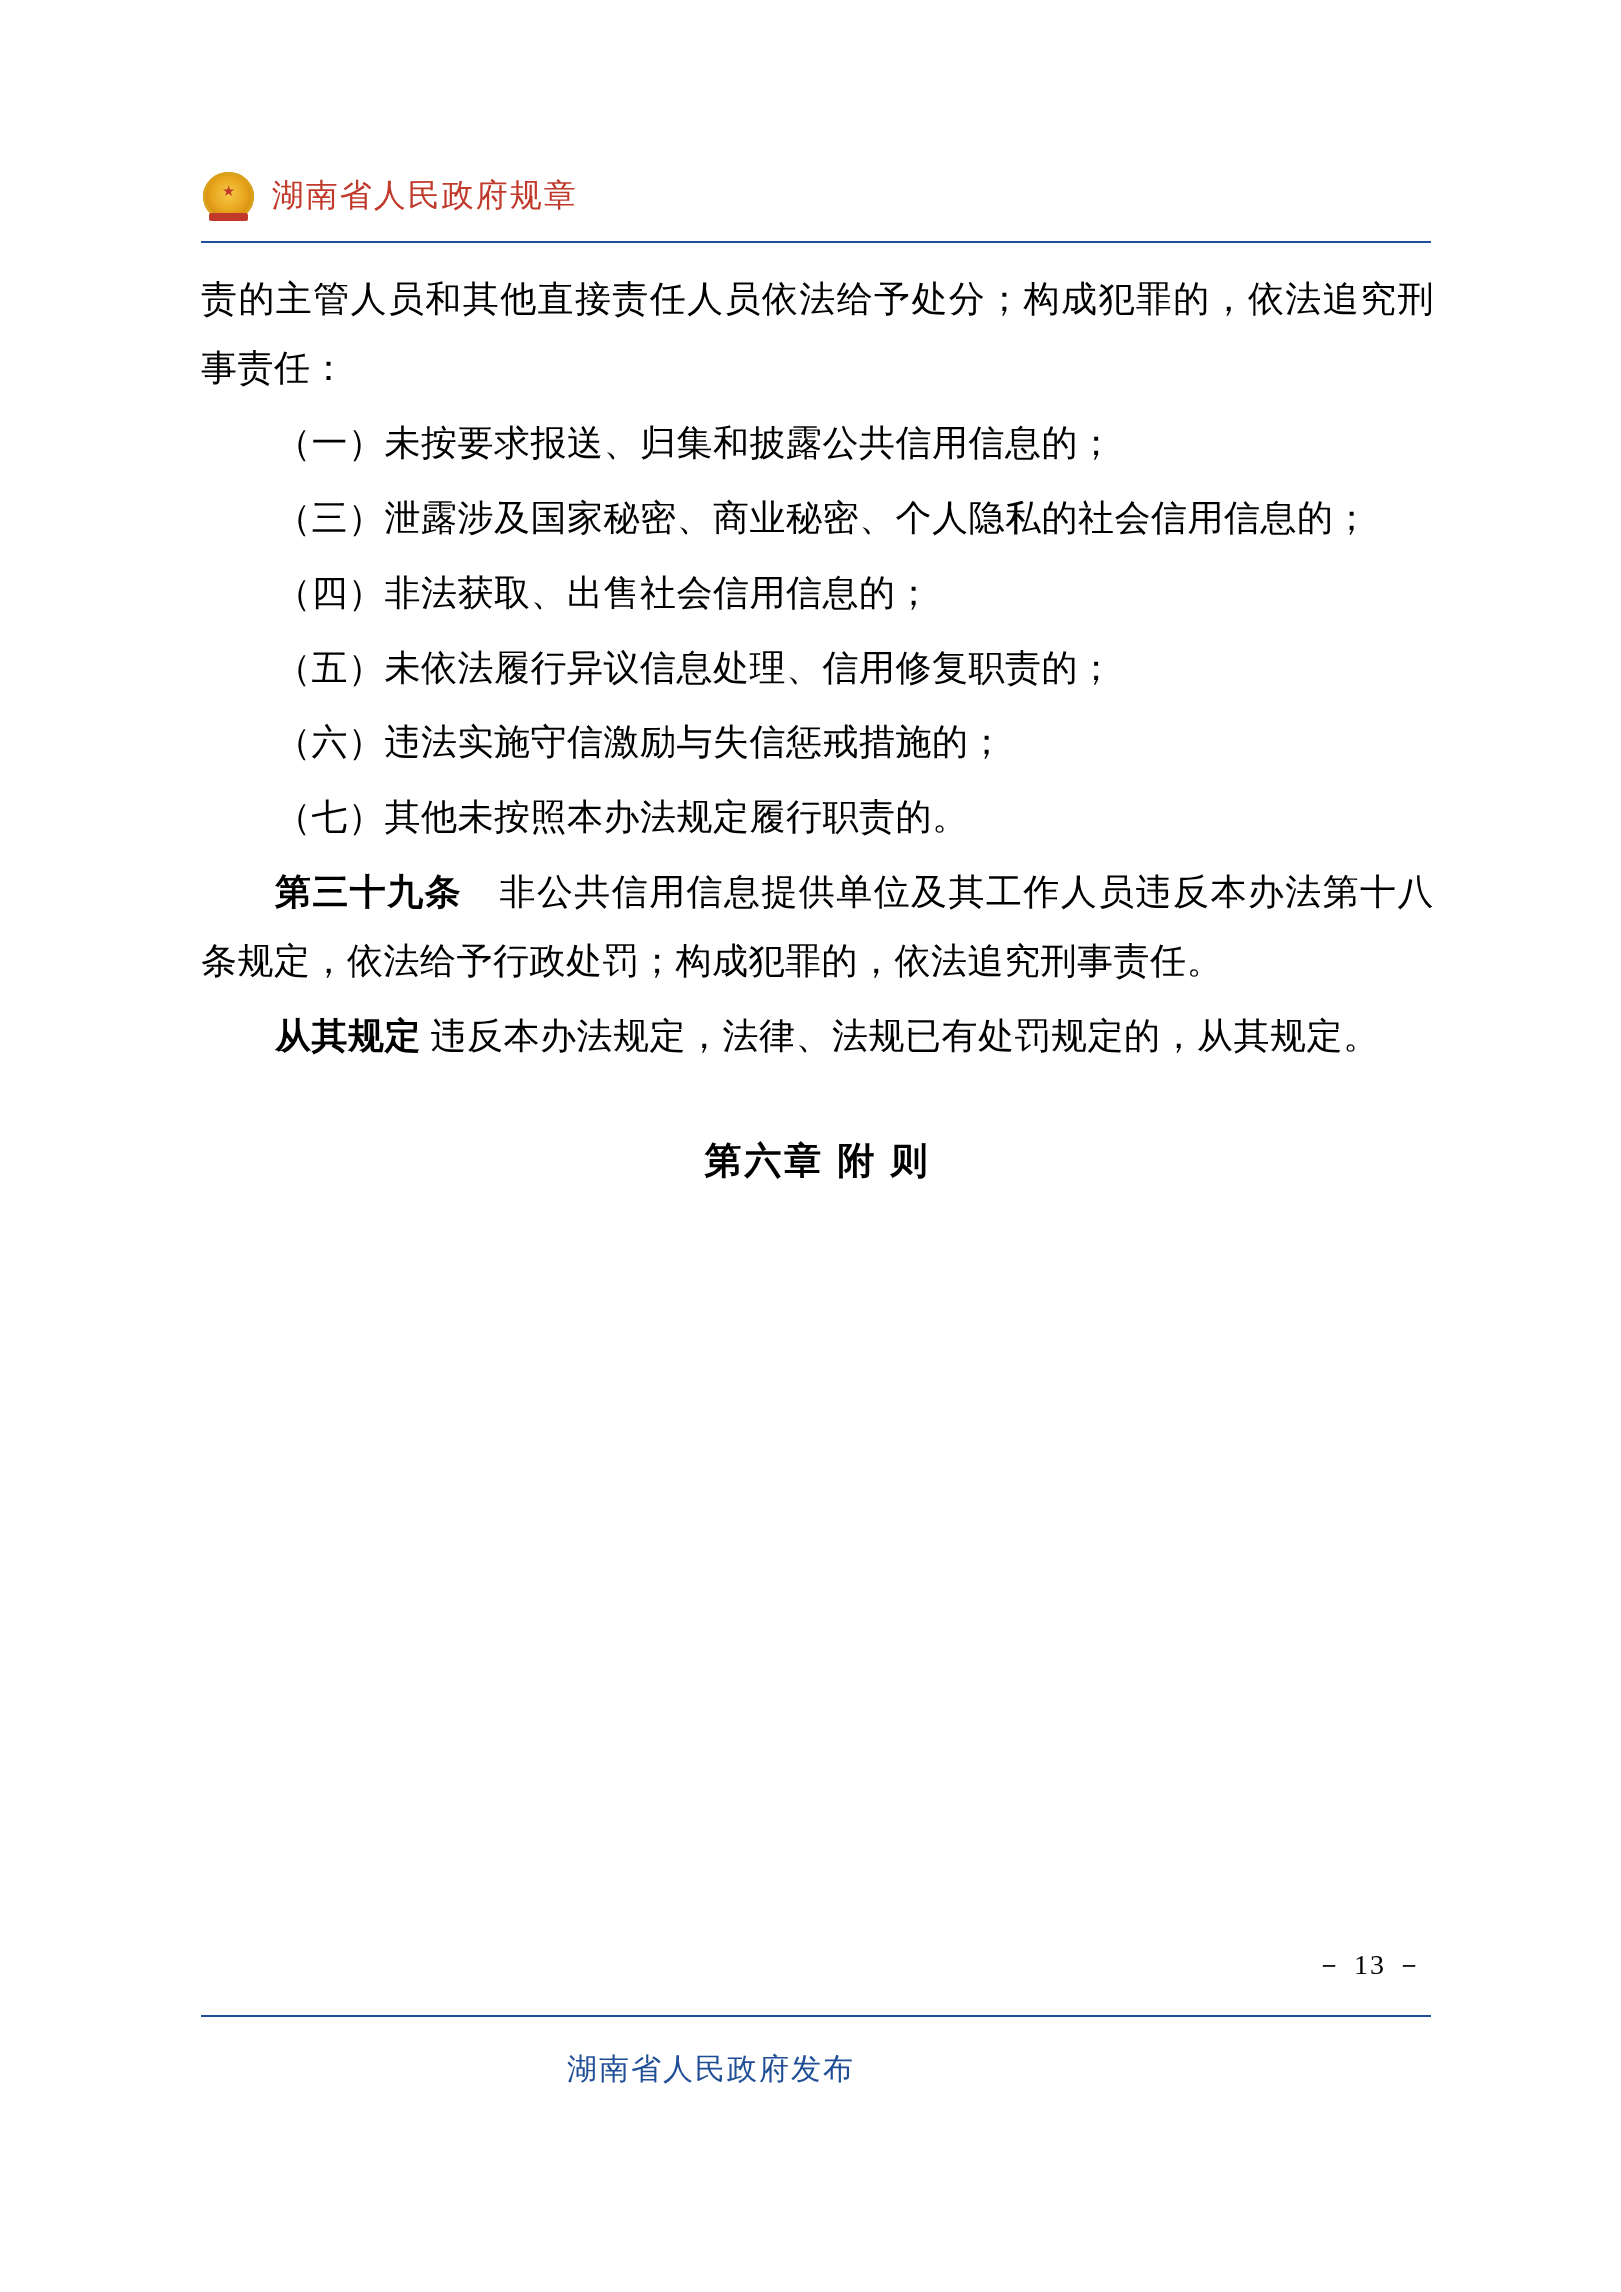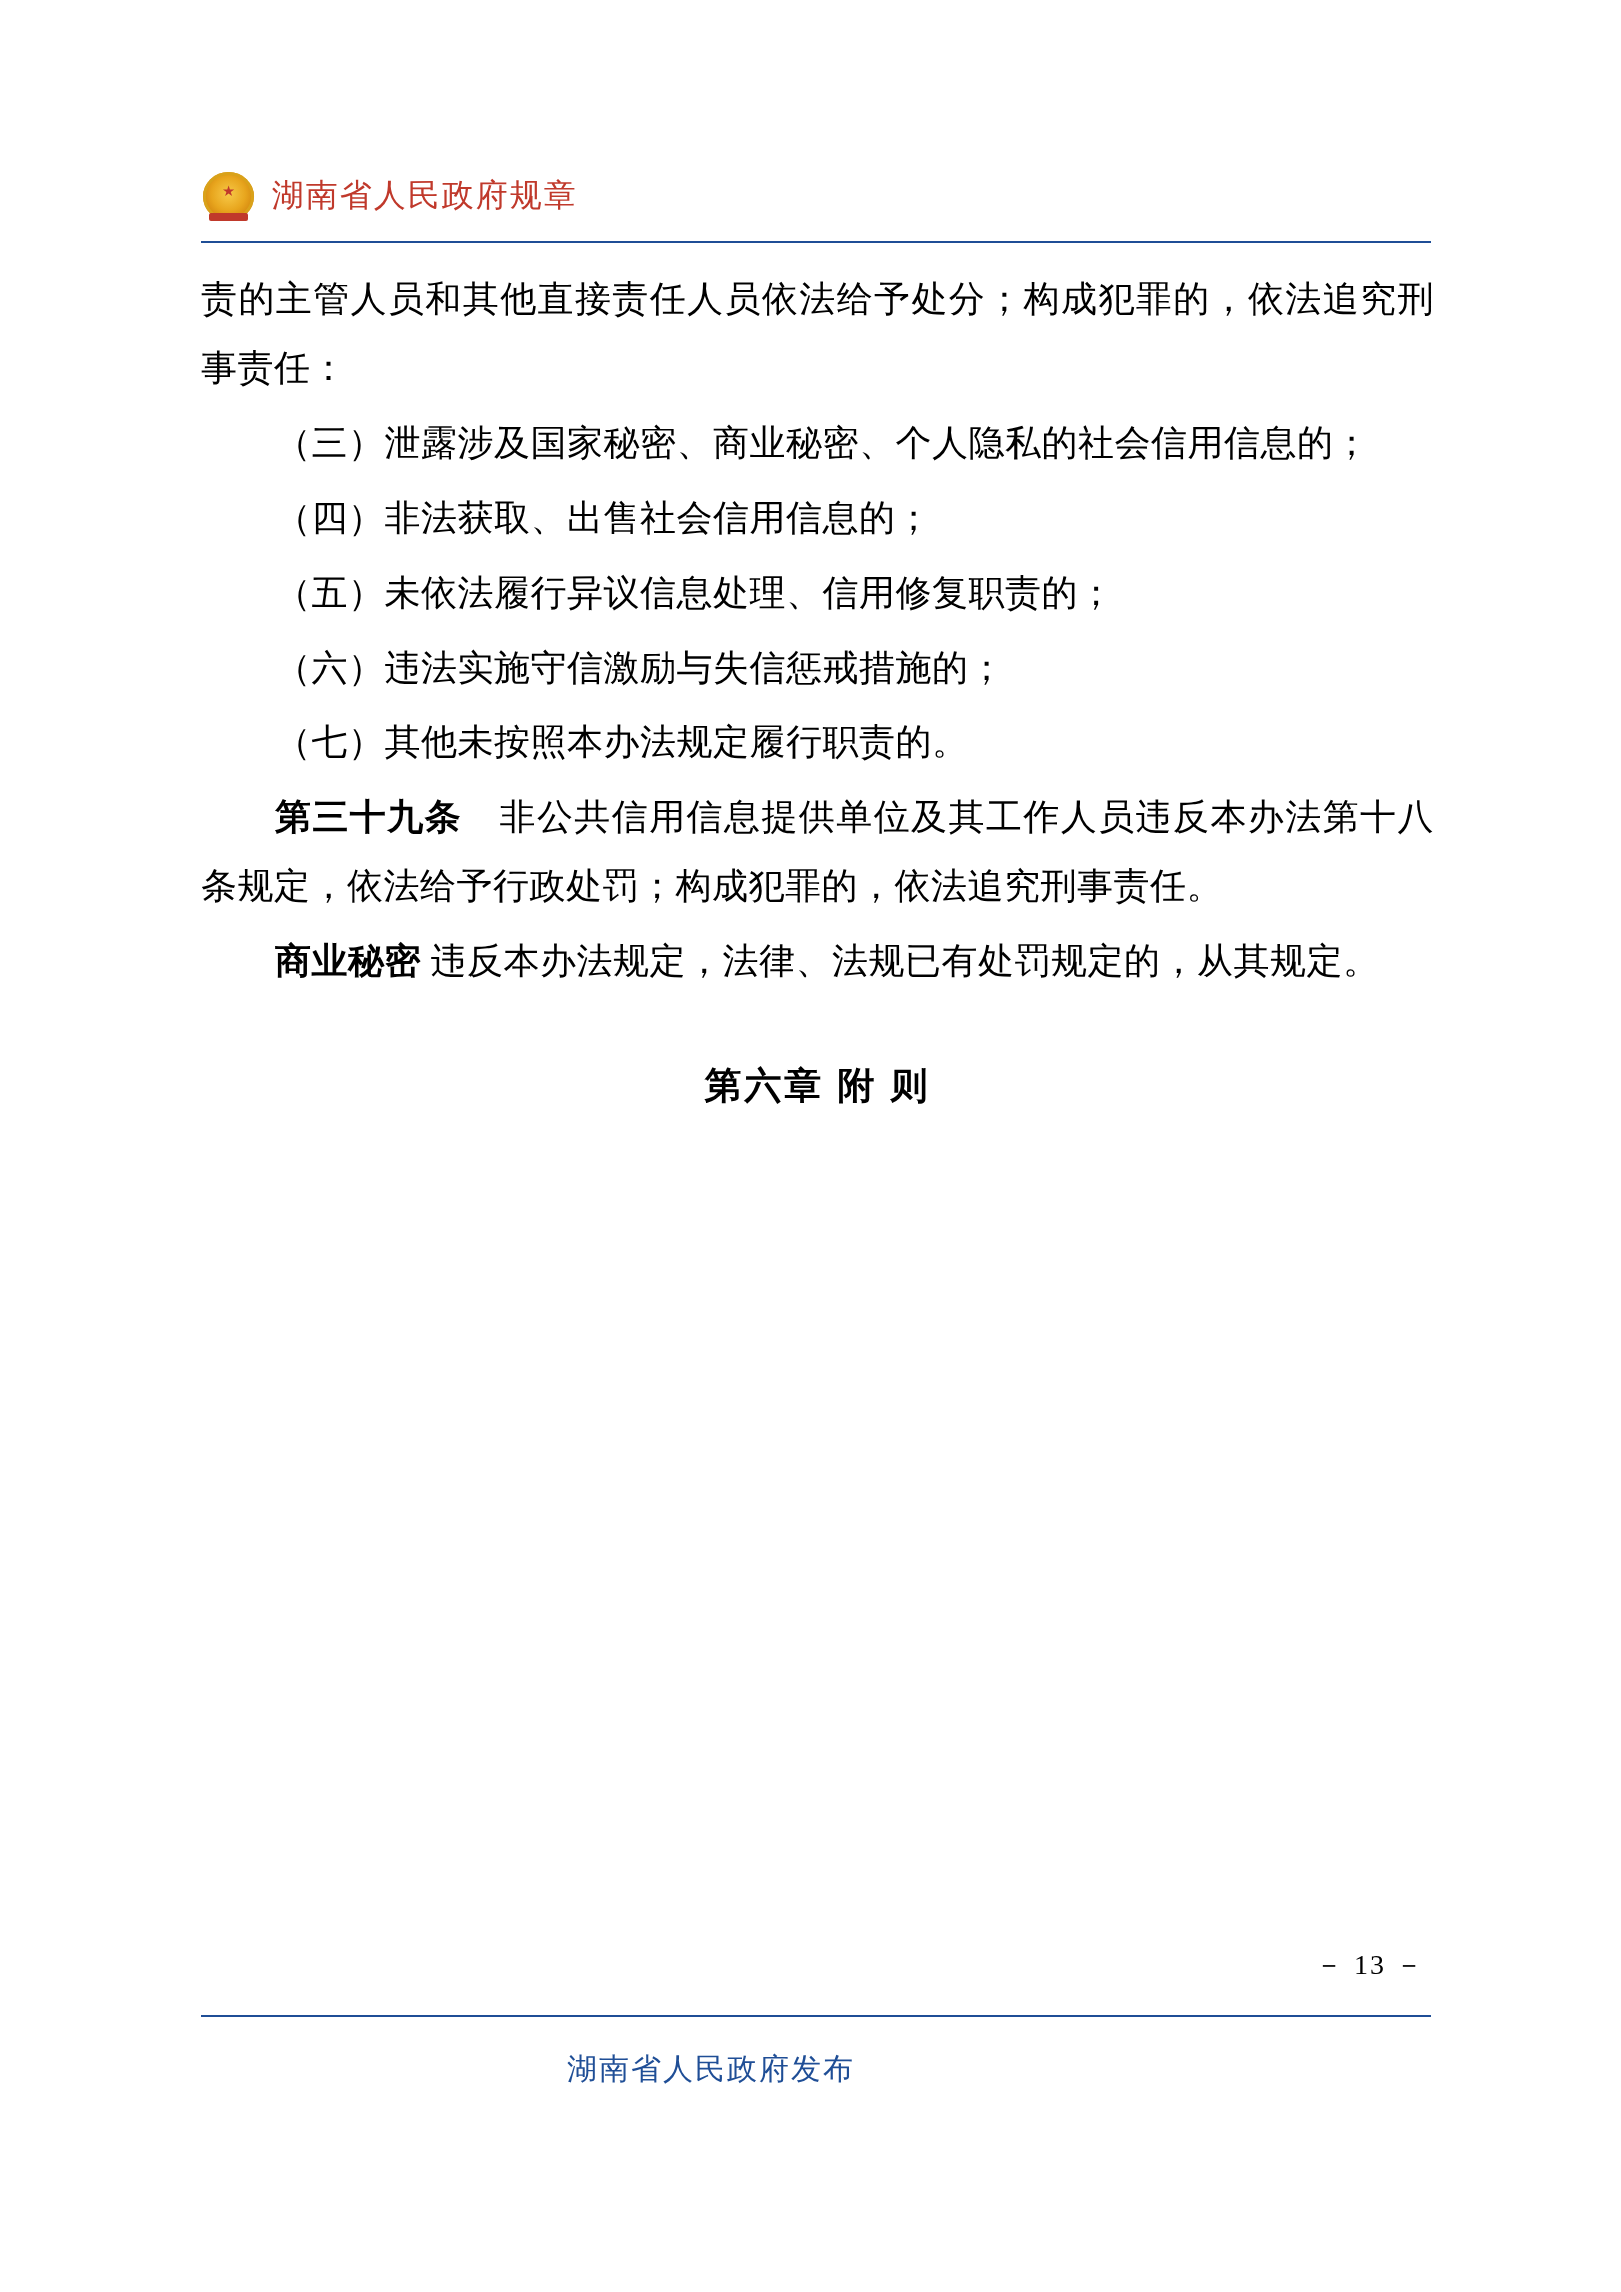"（一）未按要求报送、归集和披露公共信用信息的；" p.para { html: none -> <p>（一）未按要求报送、归集和披露公共信用信息的；</p> }
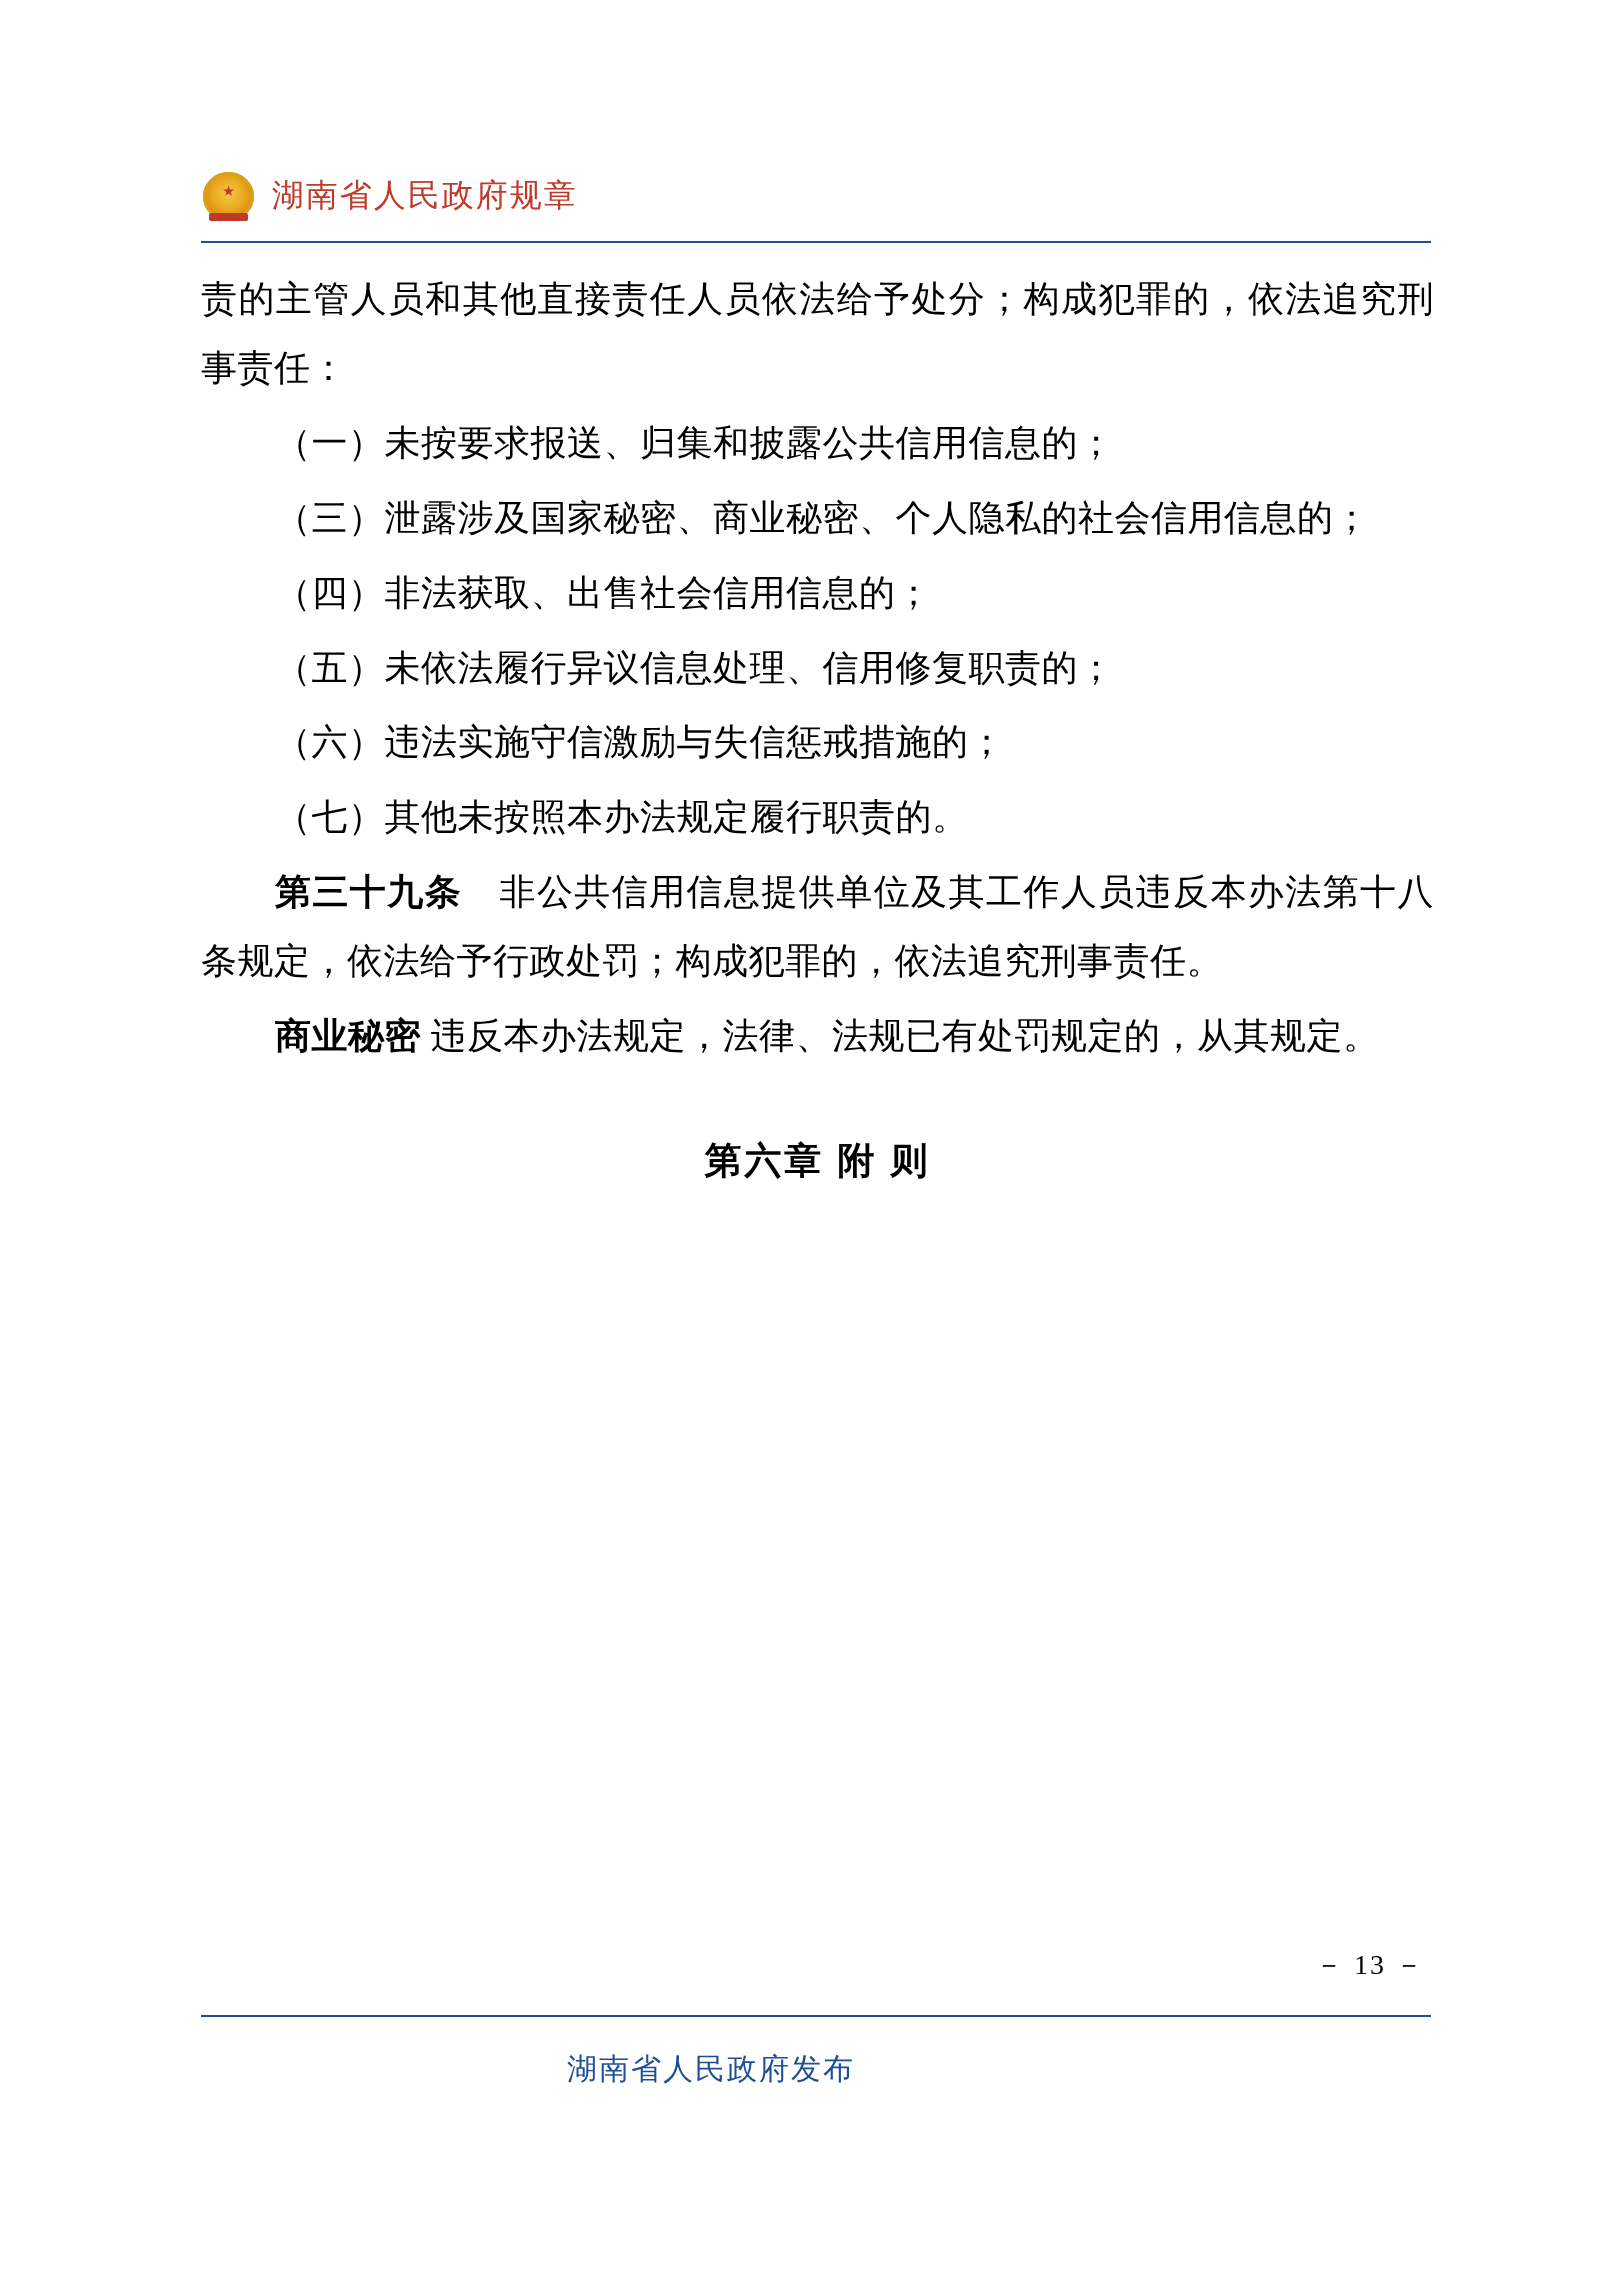"商业秘密" span.bold-lead { text: 商业秘密 -> 从其规定 }
